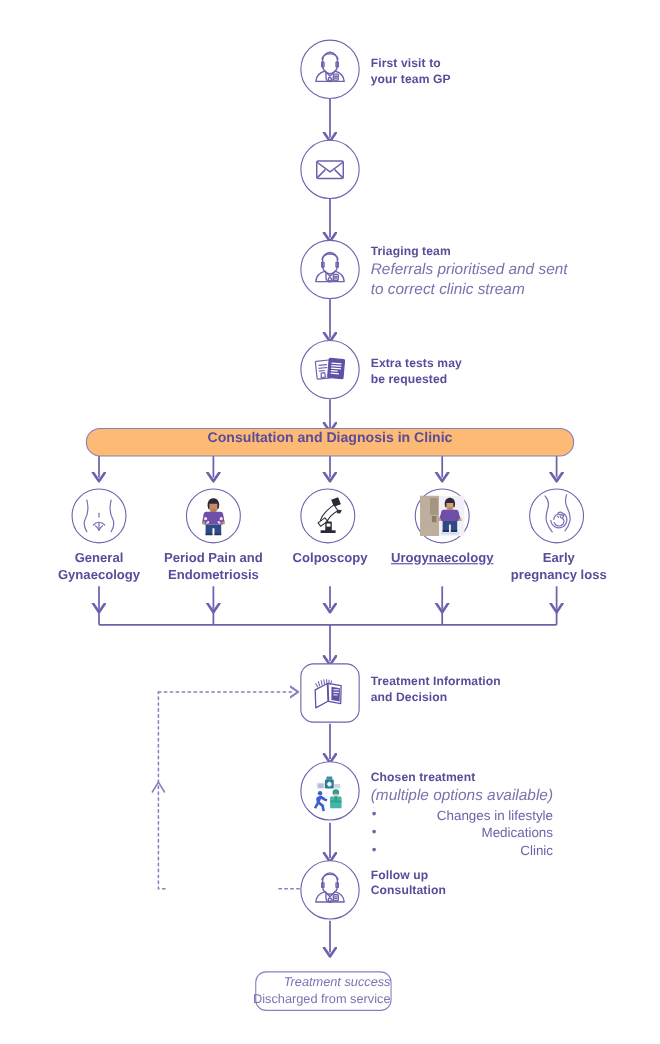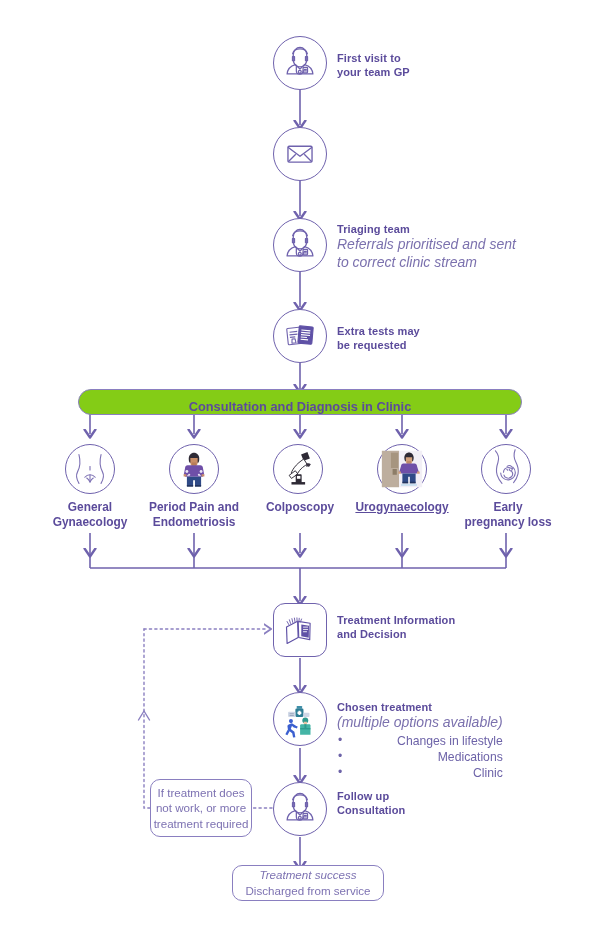"Consultation and Diagnosis in Clinic" .pill { align-items: flex-end -> flex-start; background: #84cc16 -> #fdba74 }
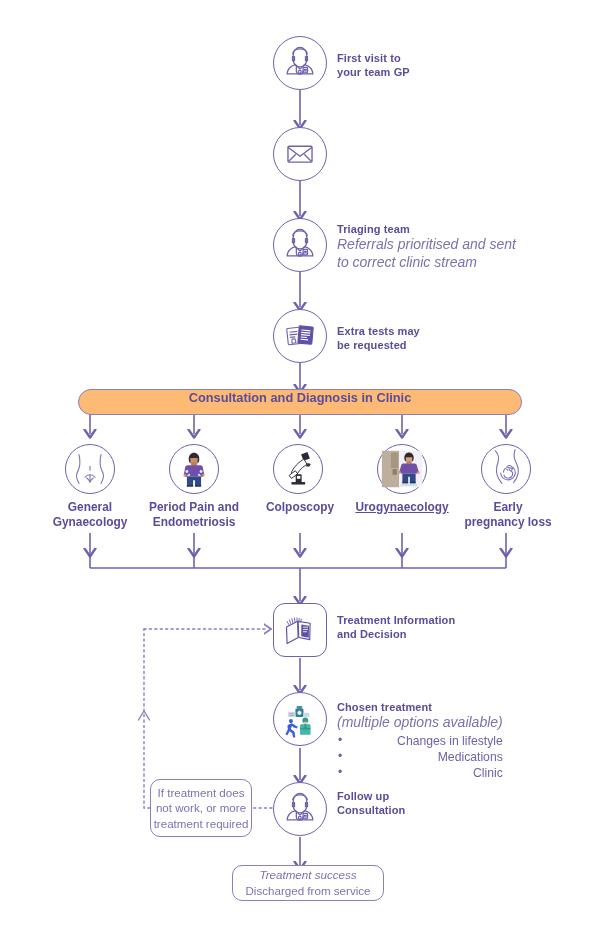"If treatment does" div.roundbox { html: <div> <div>If treatment does</div> <div>not work, or more</div> <div>treatment required</div> </div> -> none }
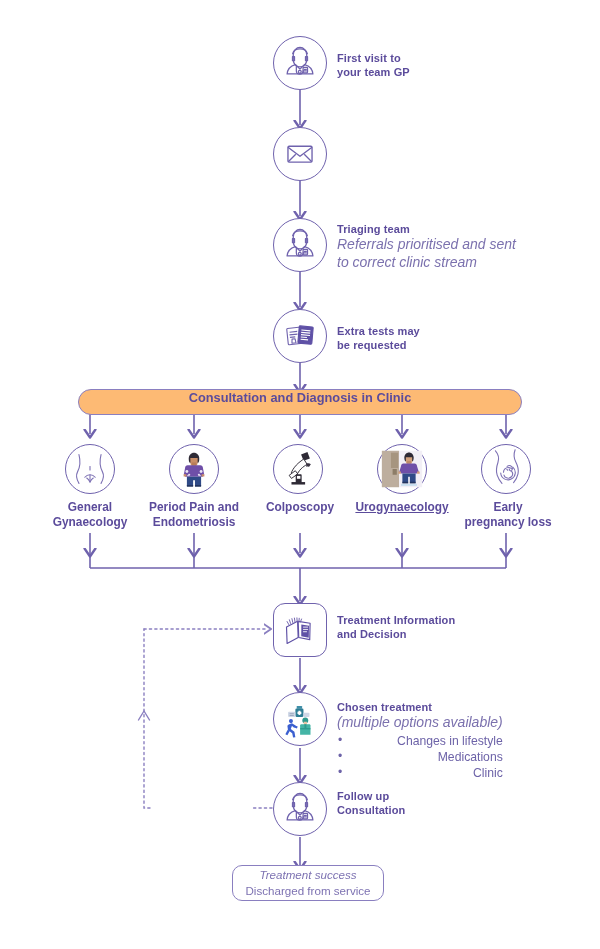"Treatment success" div.roundbox { align-items: none -> flex-end; top: 865px -> 883px; width: 152px -> 124px }
